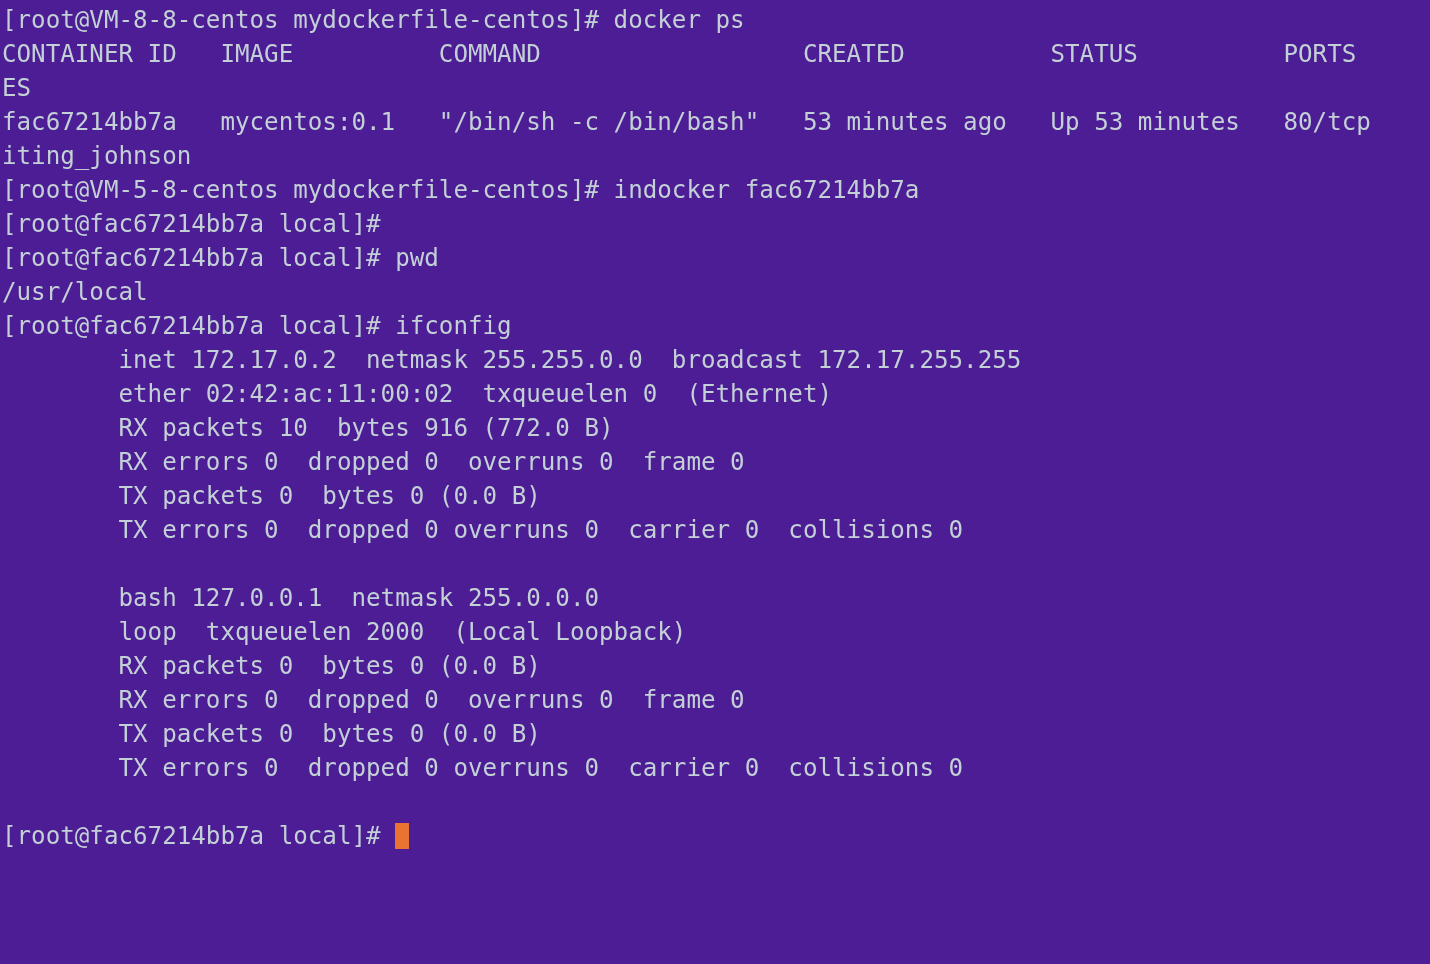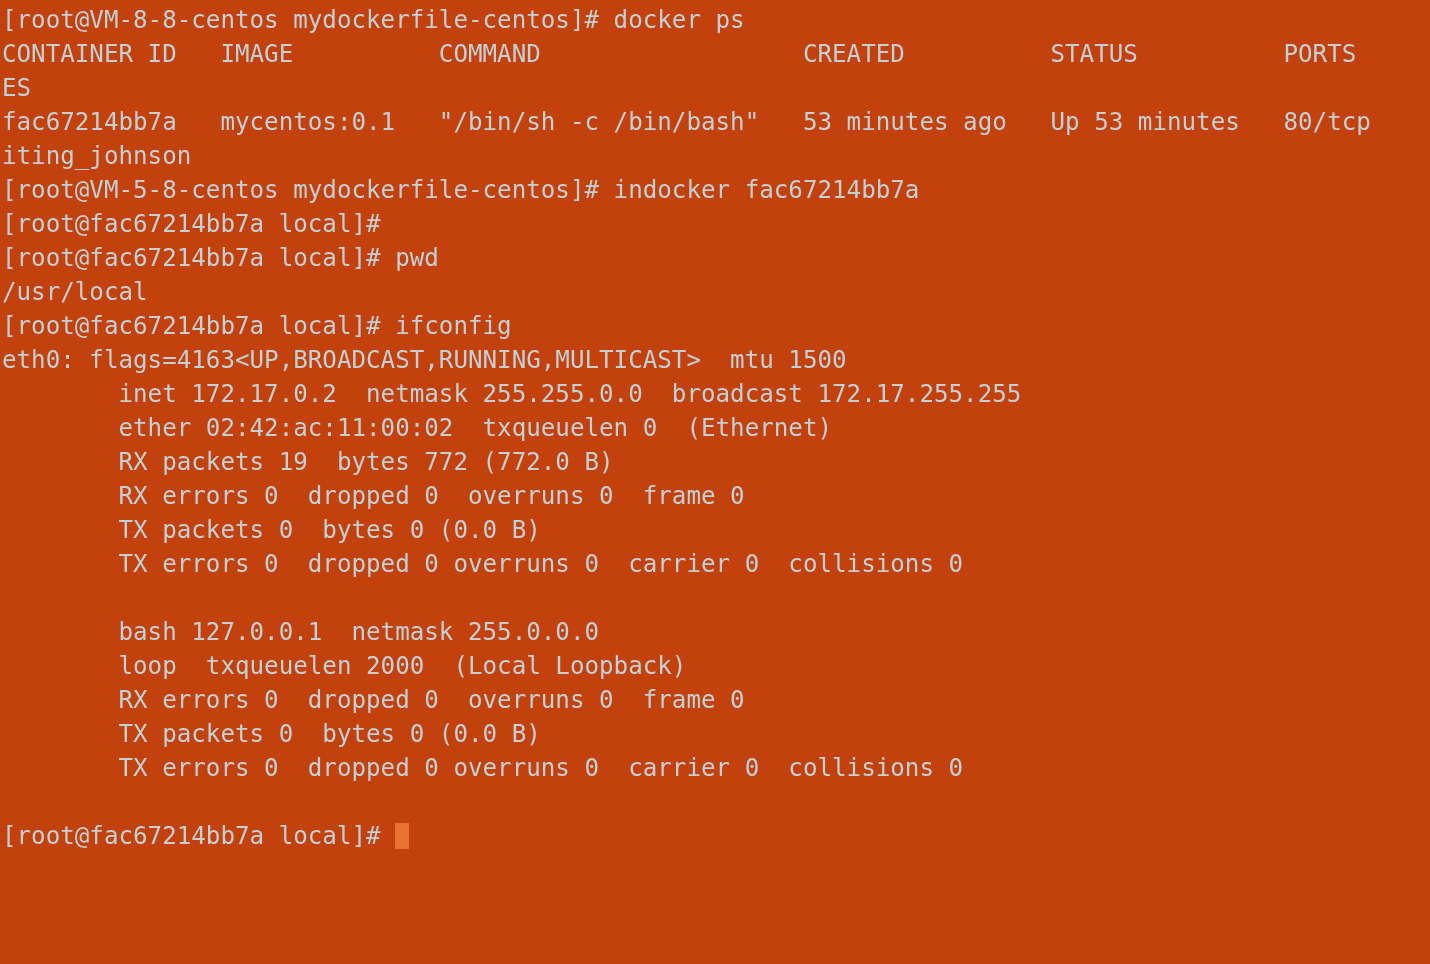"[root@VM-8-8-centos" #terminal { background: #c2410c -> #4c1d95 }
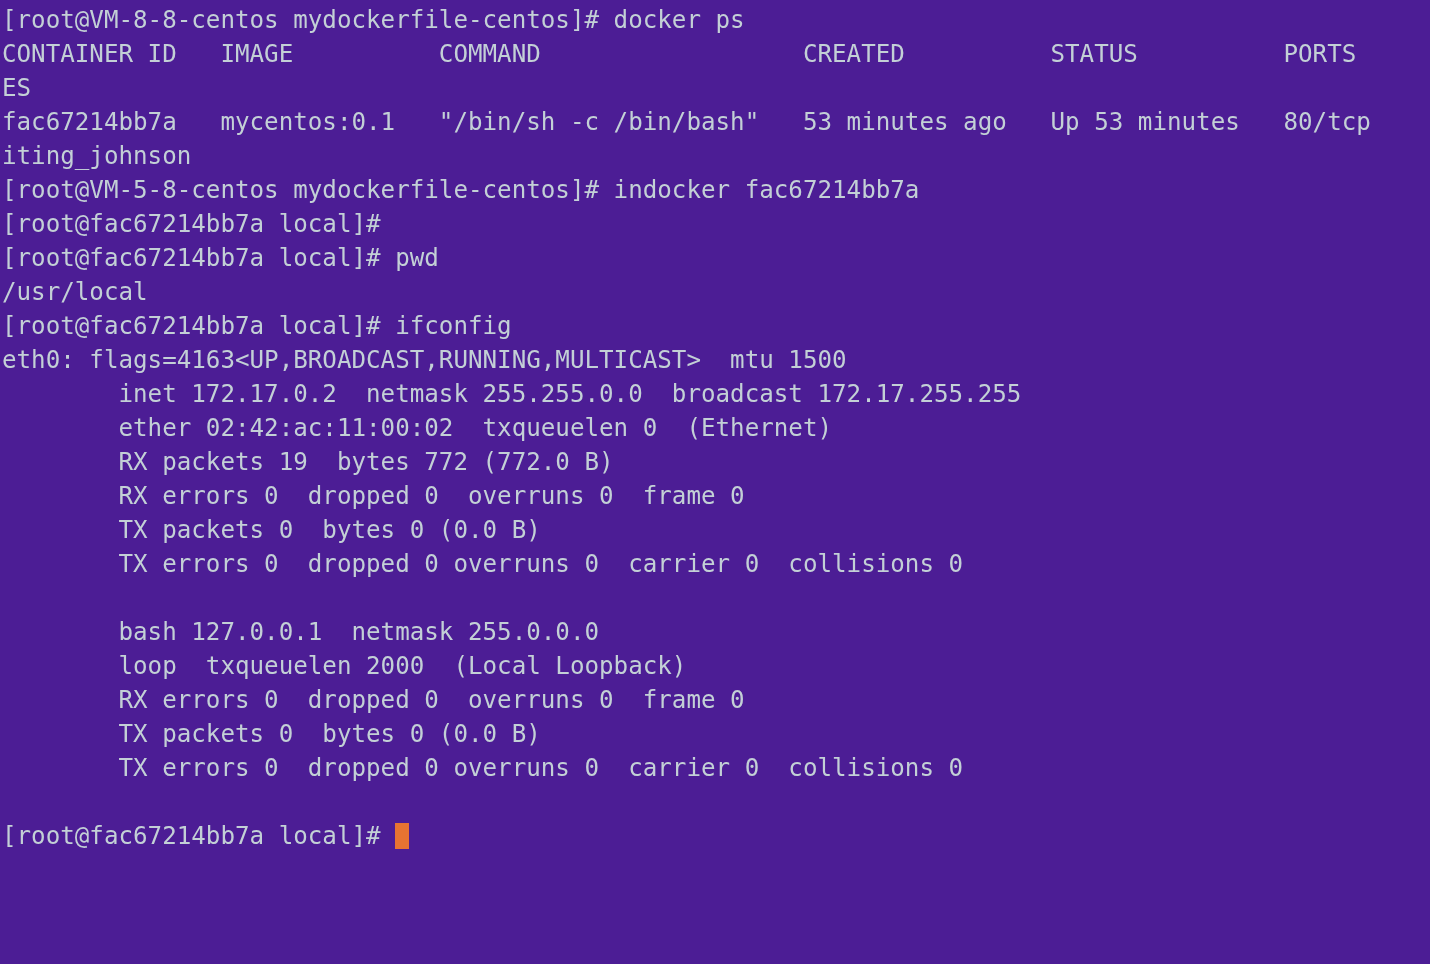"eth0:" div.term-line { html: <div>eth0: flags=4163&lt;UP,BROADCAST,RUNNING,MULTICAST&gt; mtu 1500</div> -> none }
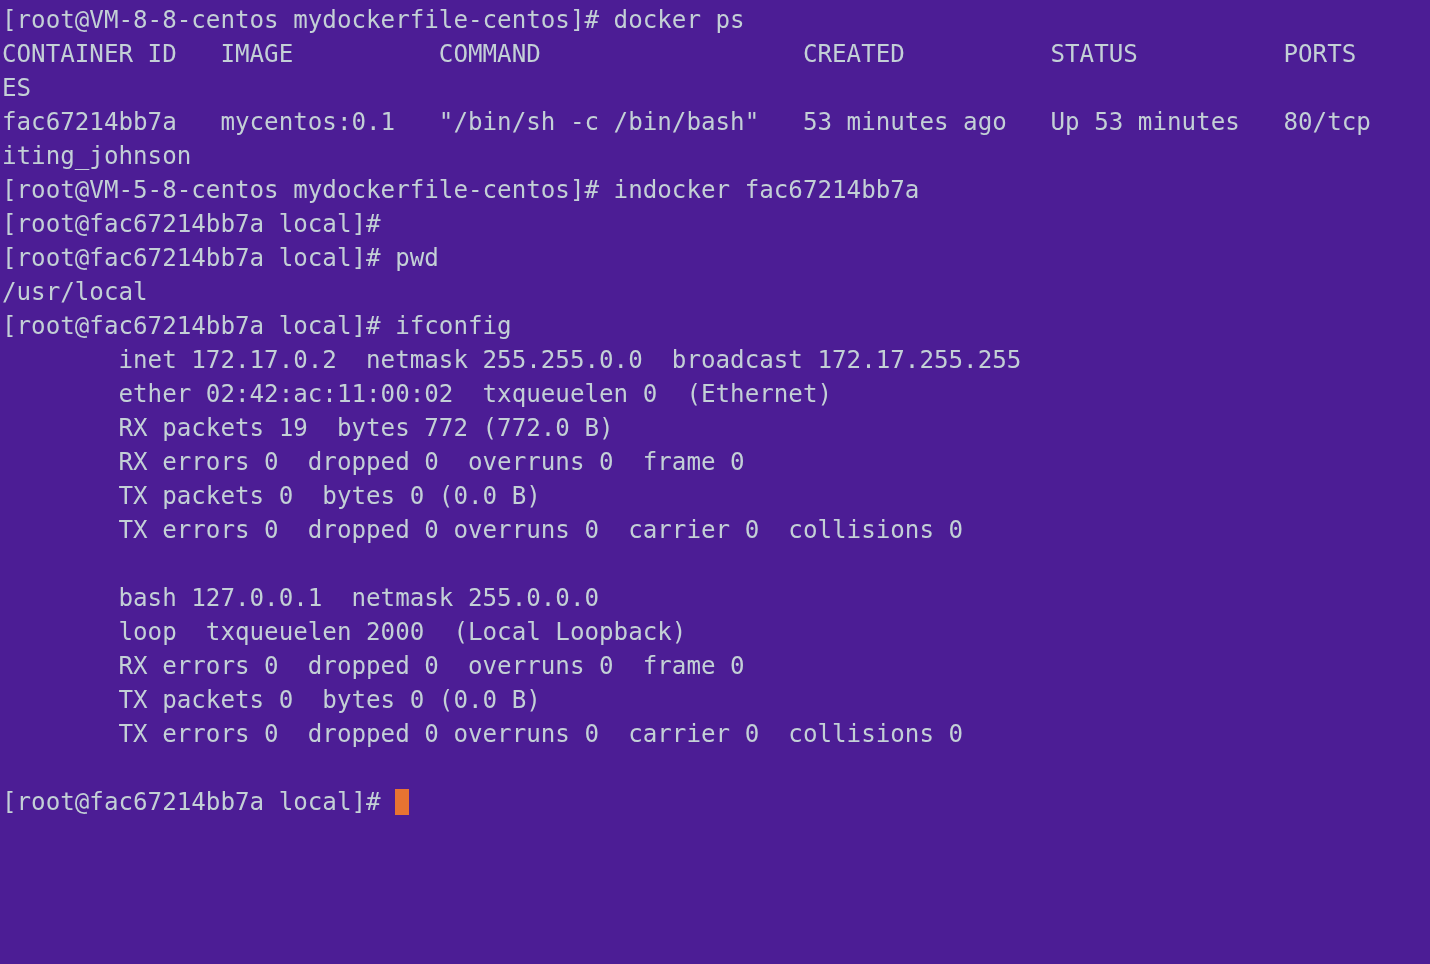"RX packets 19 bytes 772" div.term-line { text: 19  bytes 772 -> 10  bytes 916 }
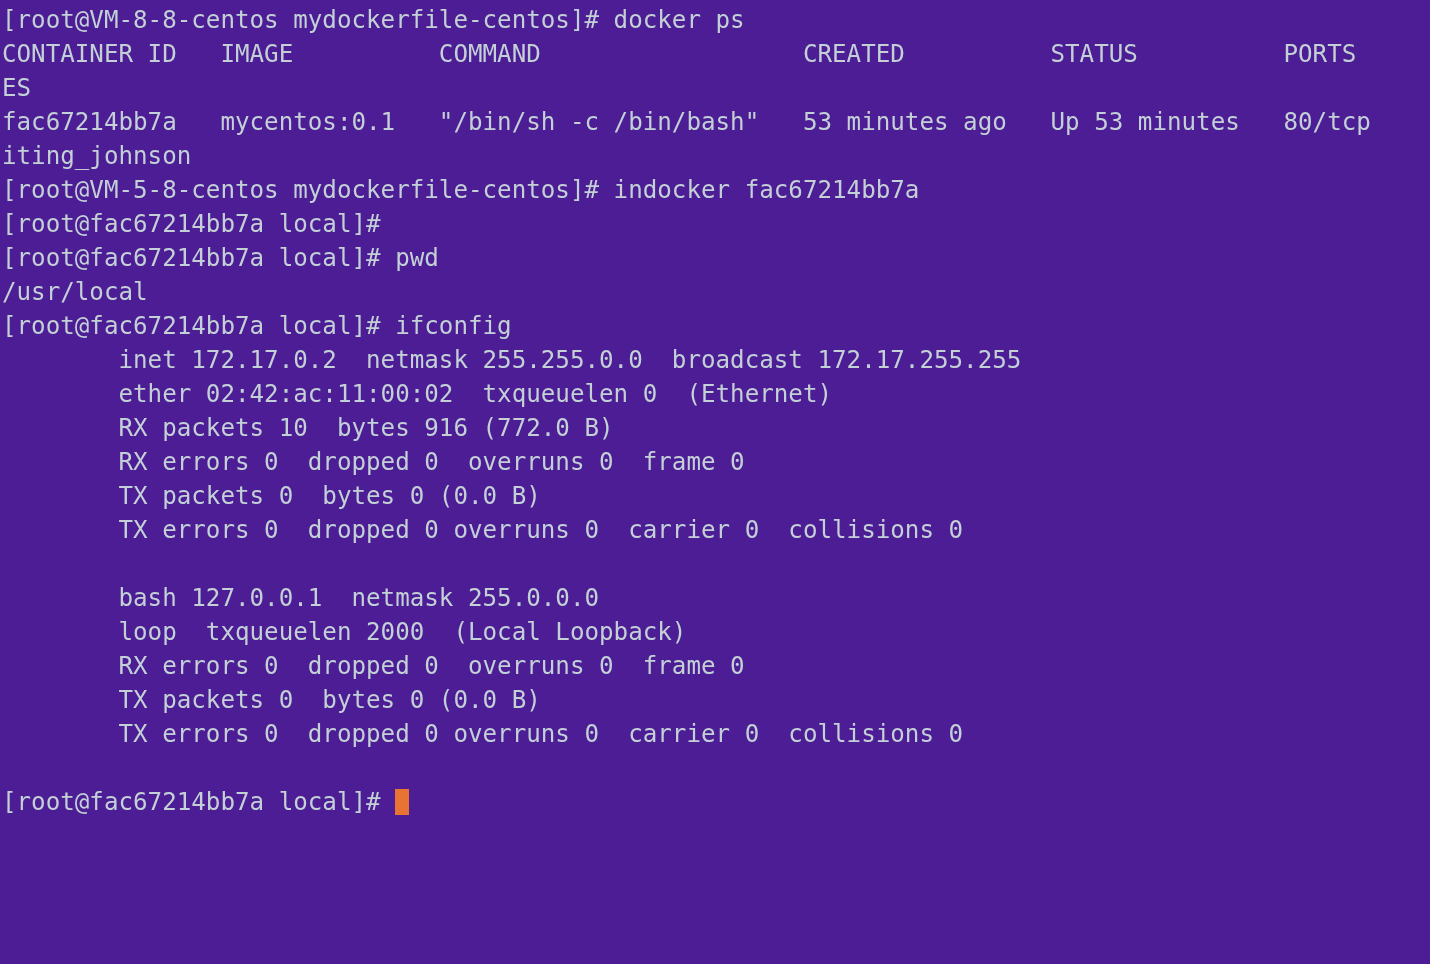"RX packets 0 bytes 0" div.term-line { html: none -> <div> RX packets 0 bytes 0 (0.0 B)</div> }
